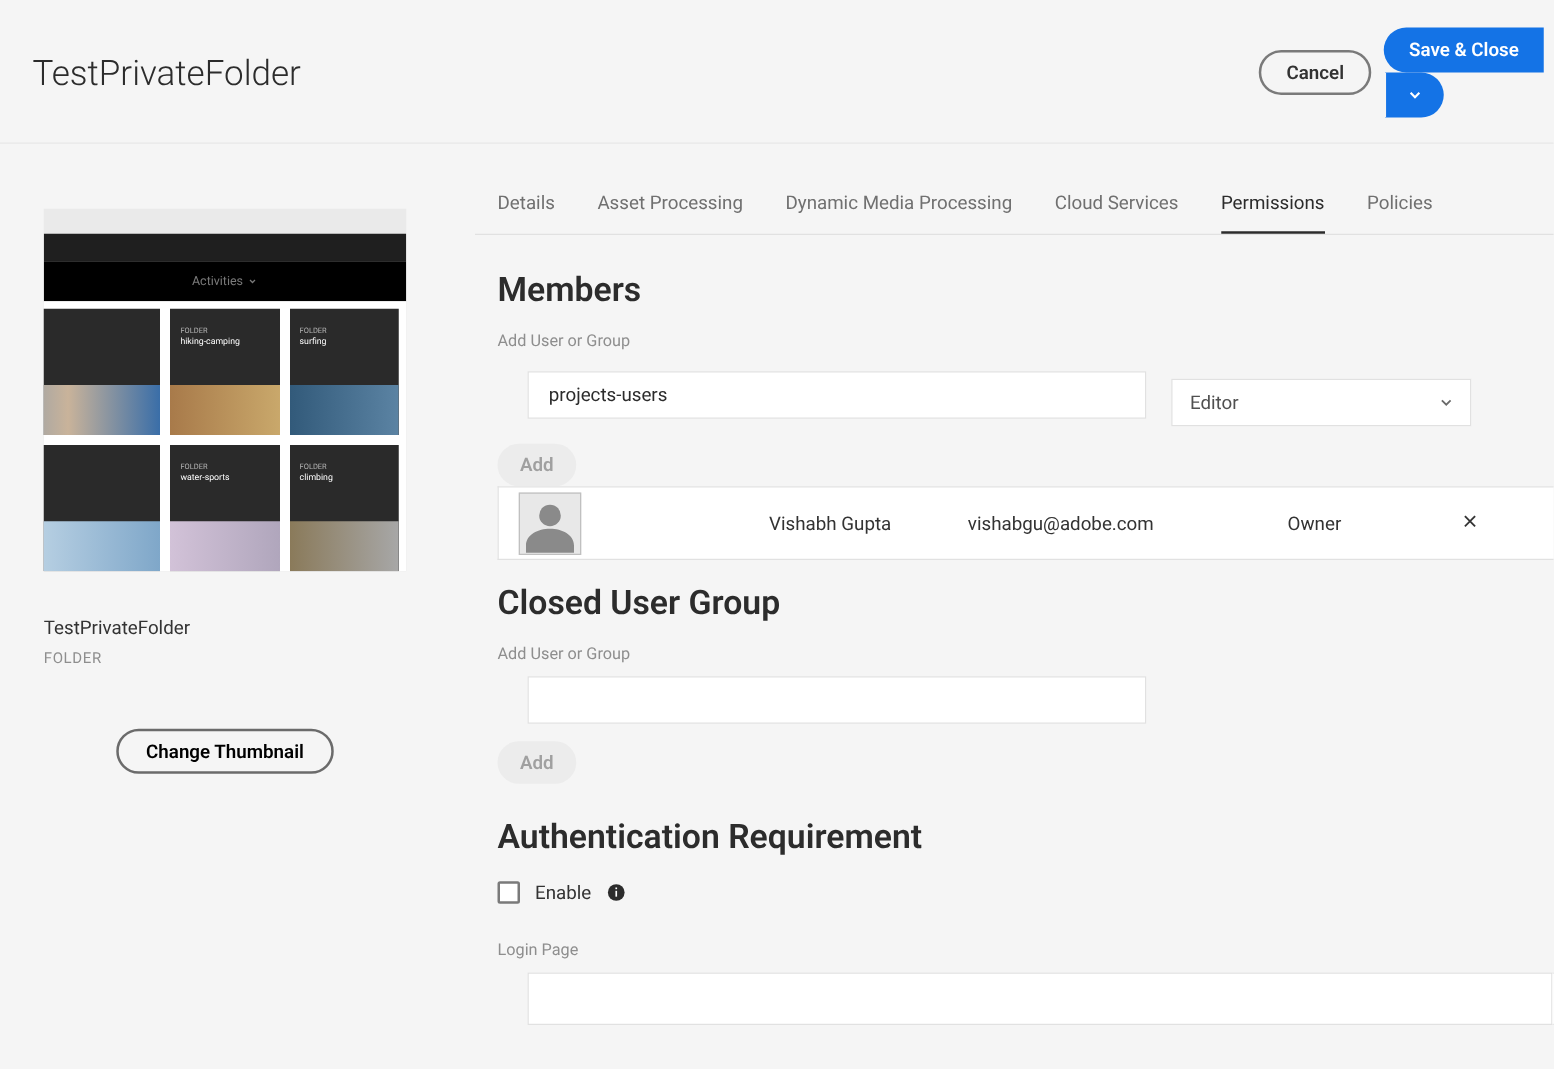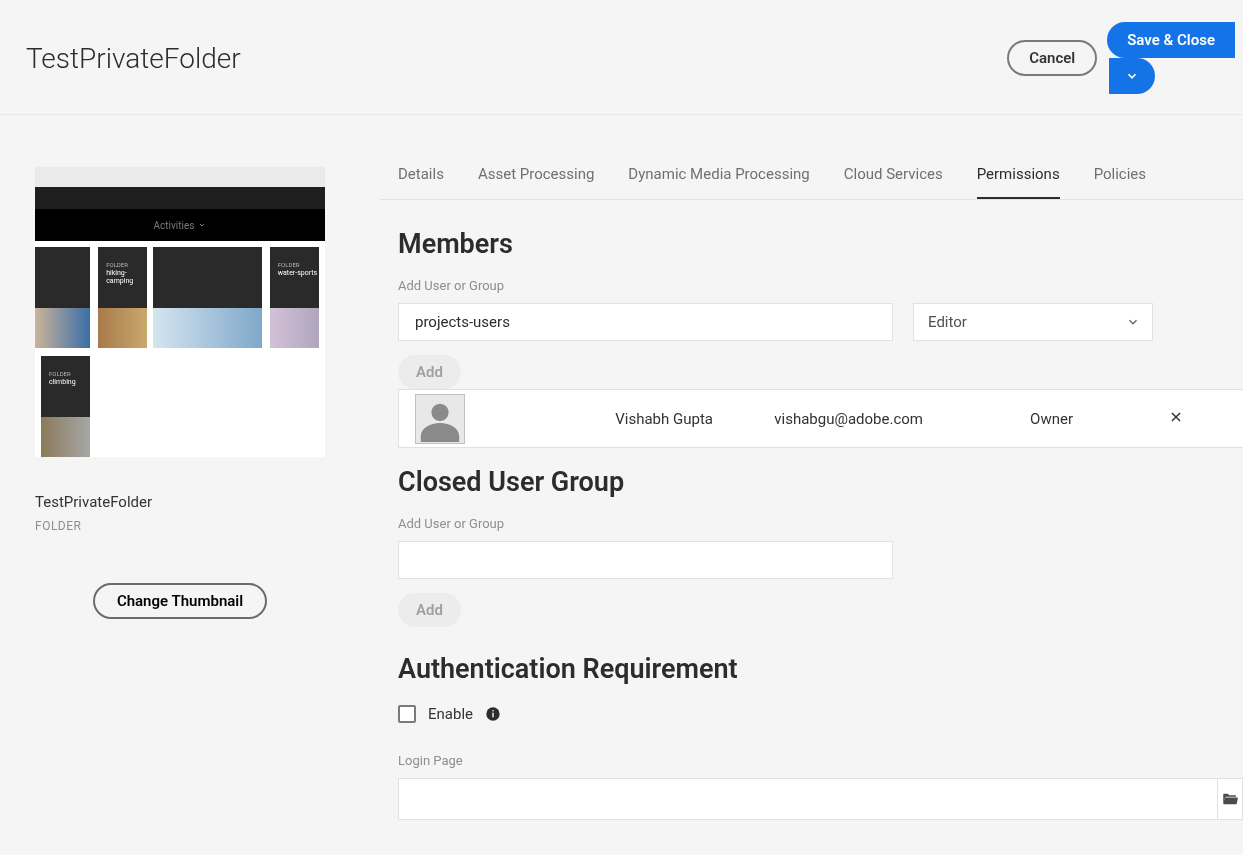"Details" .tabs { margin-top: 12px -> none }
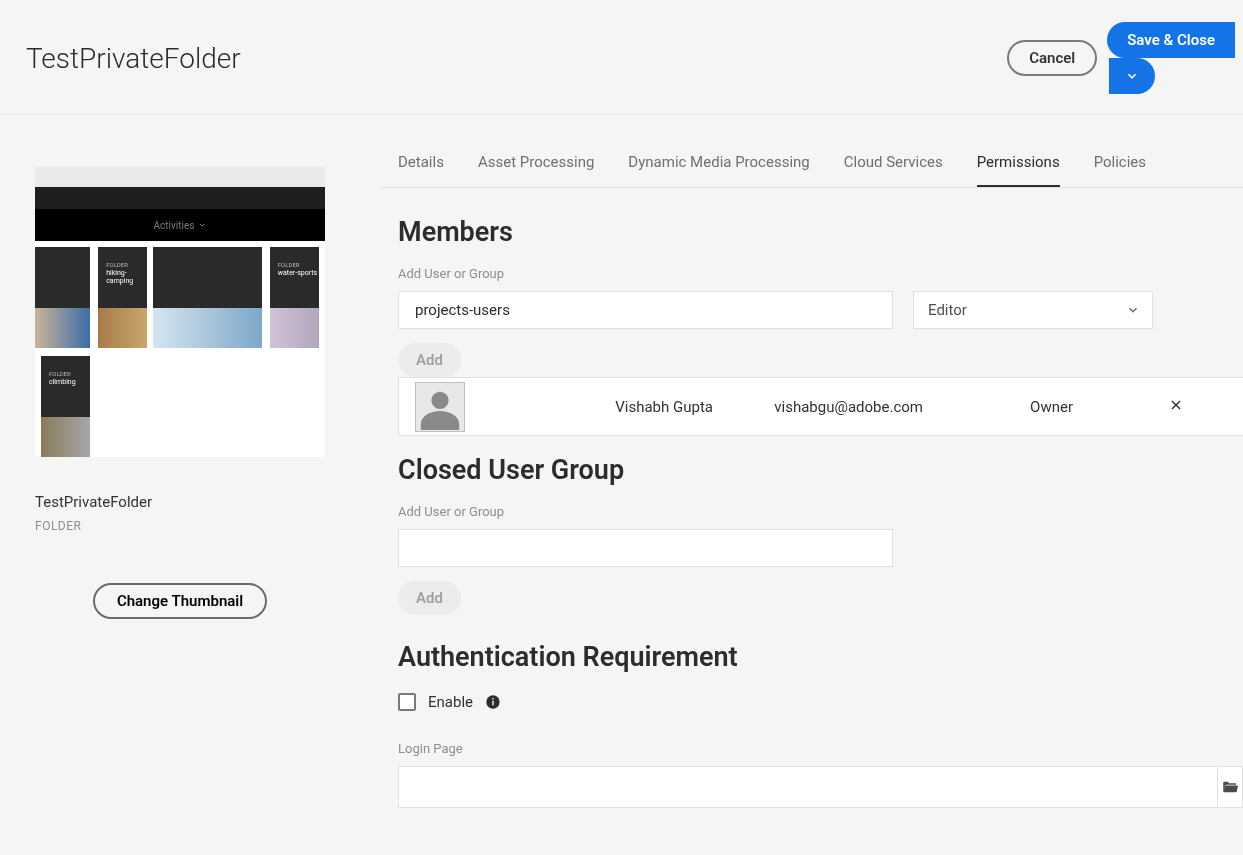"hiking-camping" .thumb-grid { grid-template-columns: repeat(5,1fr) -> repeat(3,1fr) }
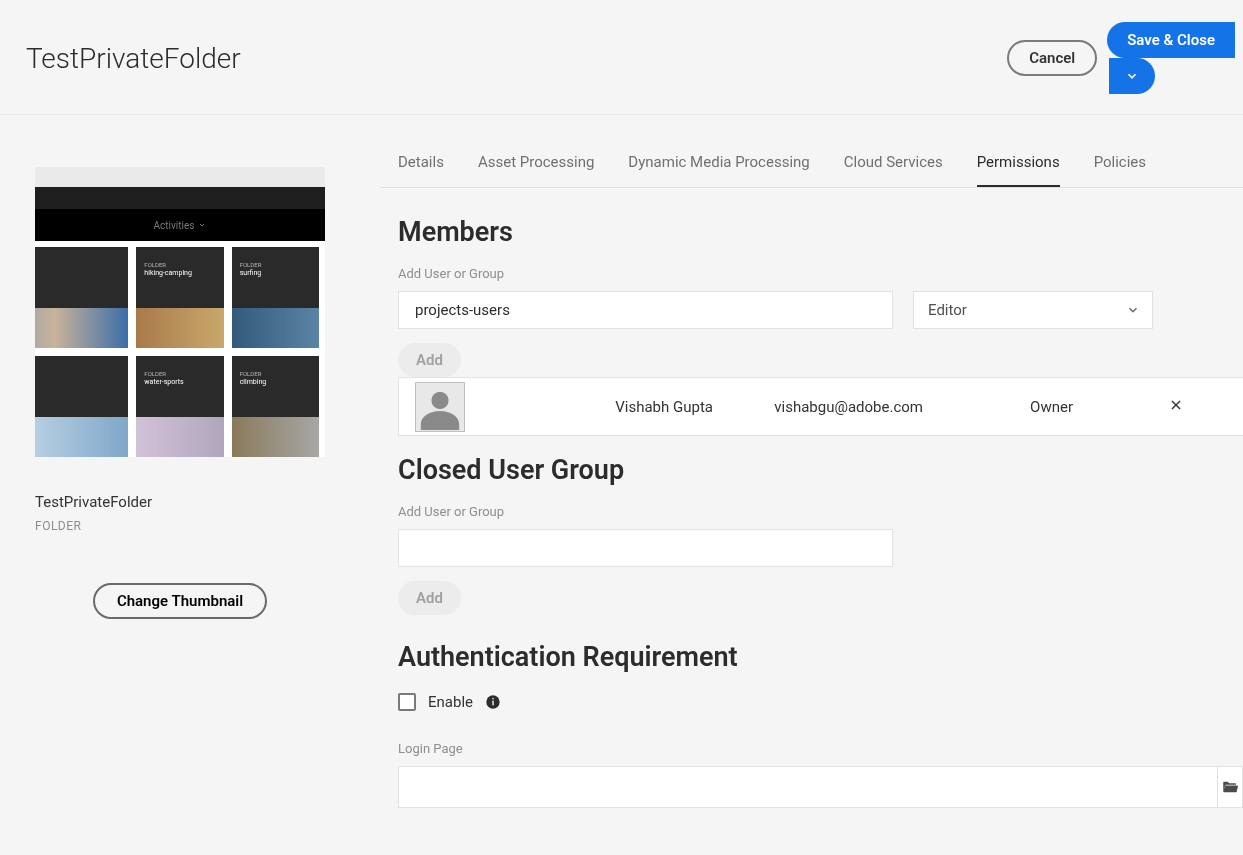"projects-users" .text-input { margin-left: none -> 24px }
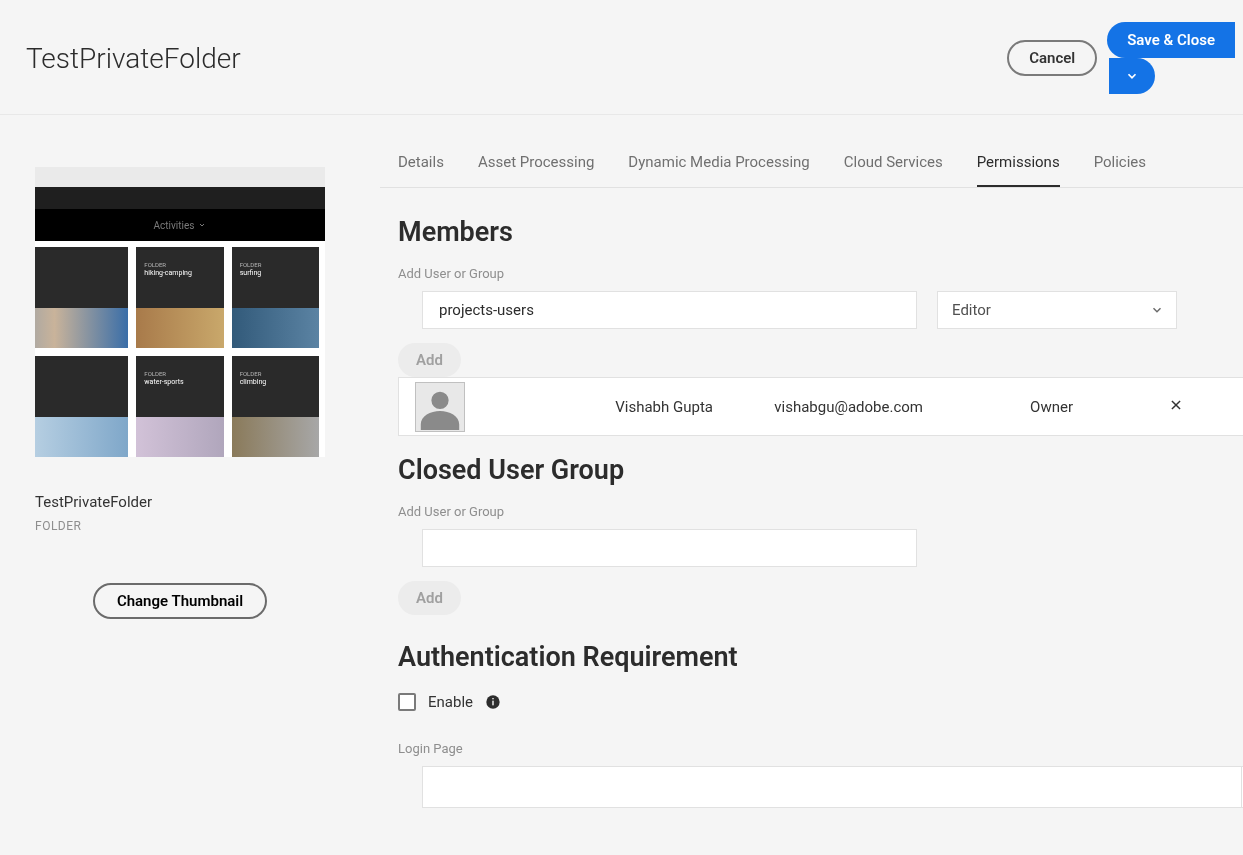"Editor" .select { margin-top: none -> 12px }
